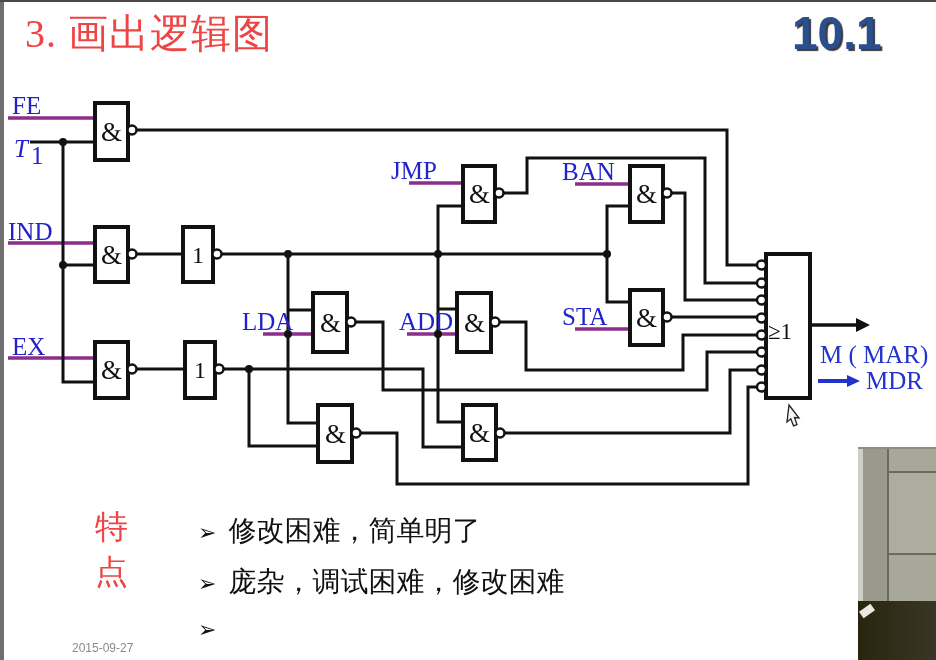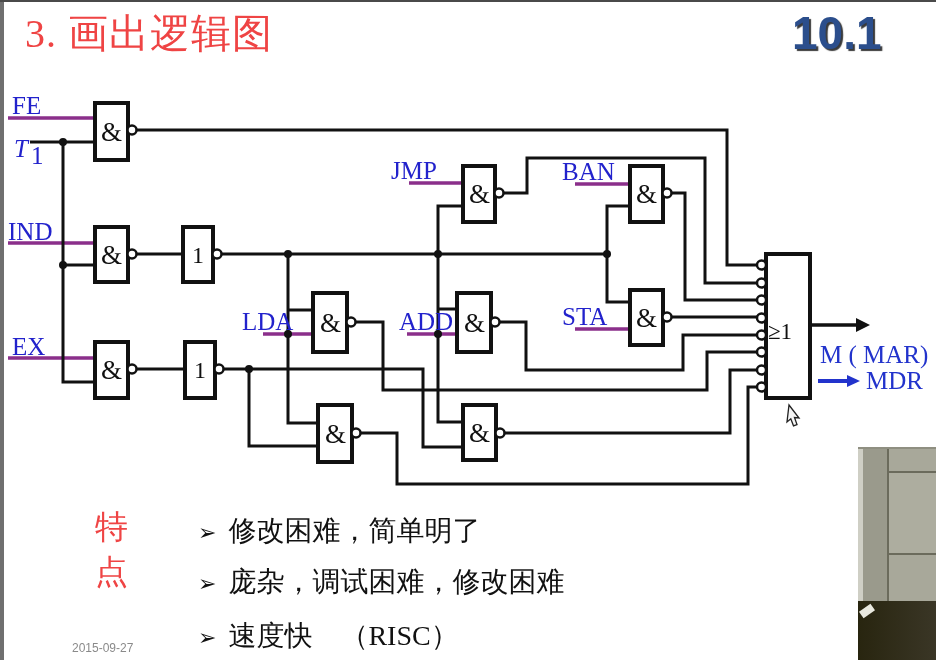"速度快 （RISC）" span { html: <span>速度快 （RISC）</span> -> none }
